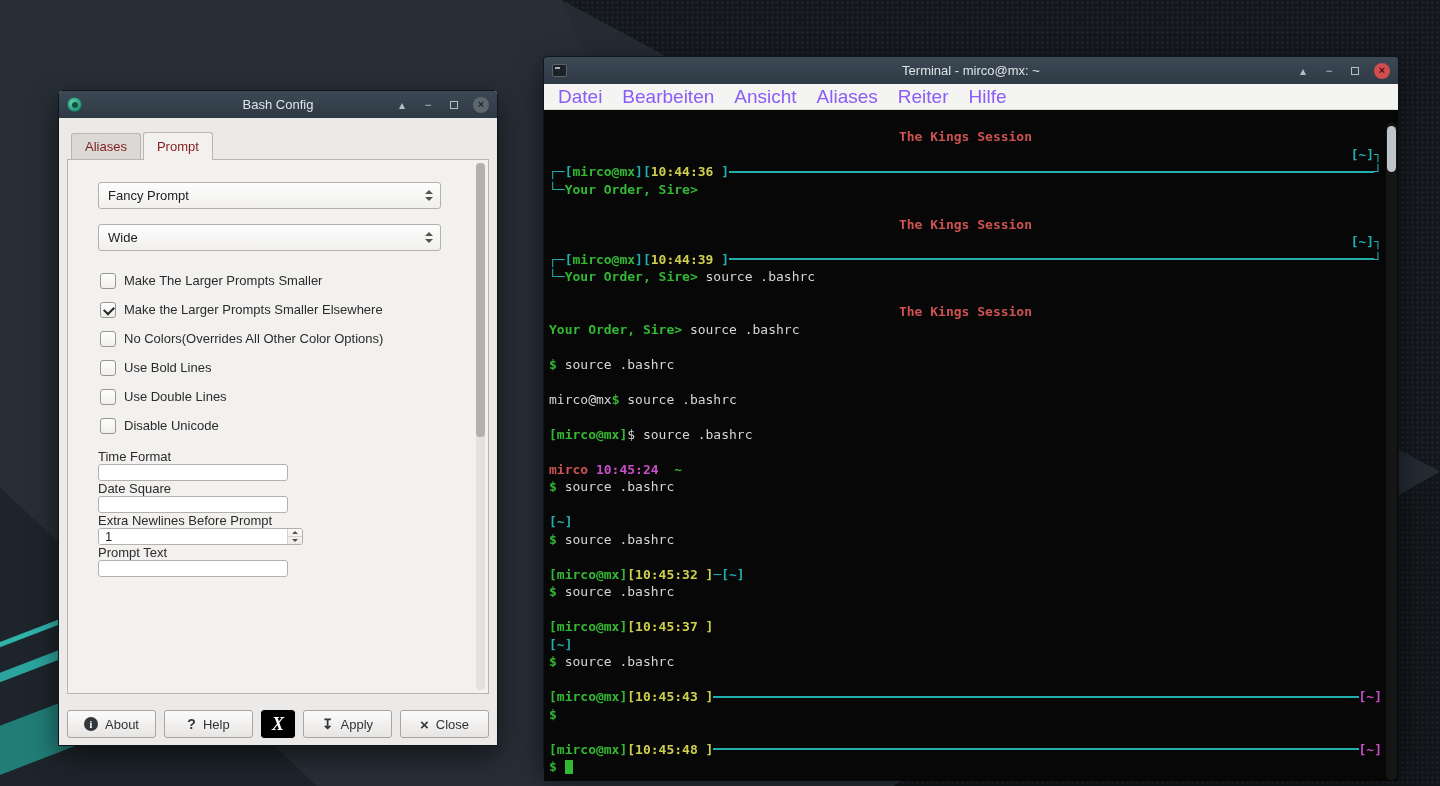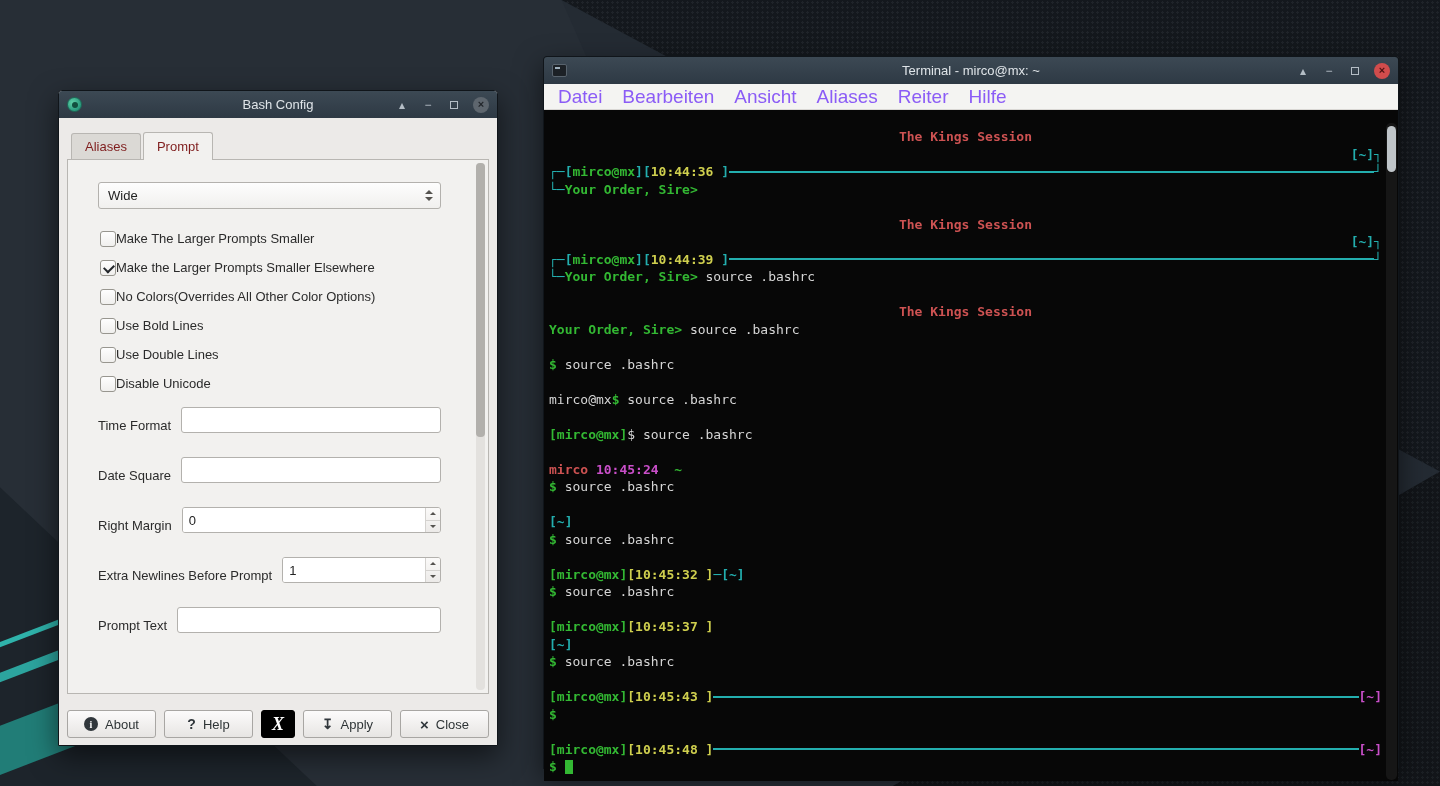"Fancy Prompt" div.combo { html: none -> <div> <span>Fancy Prompt</span> <span> <span></span> <span></span> </span> </div> }
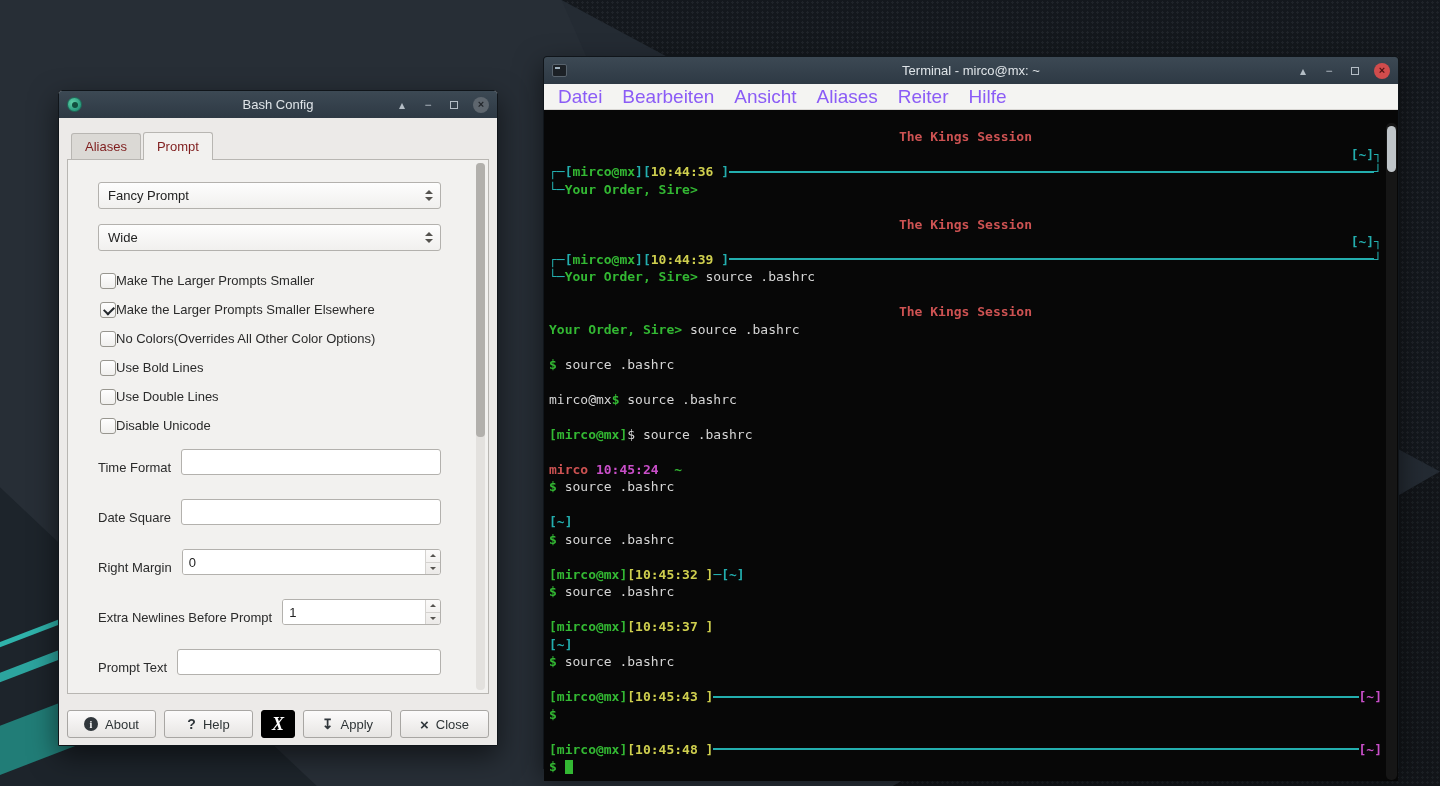"Make The Larger Prompts Smaller" .crow { gap: none -> 8px }
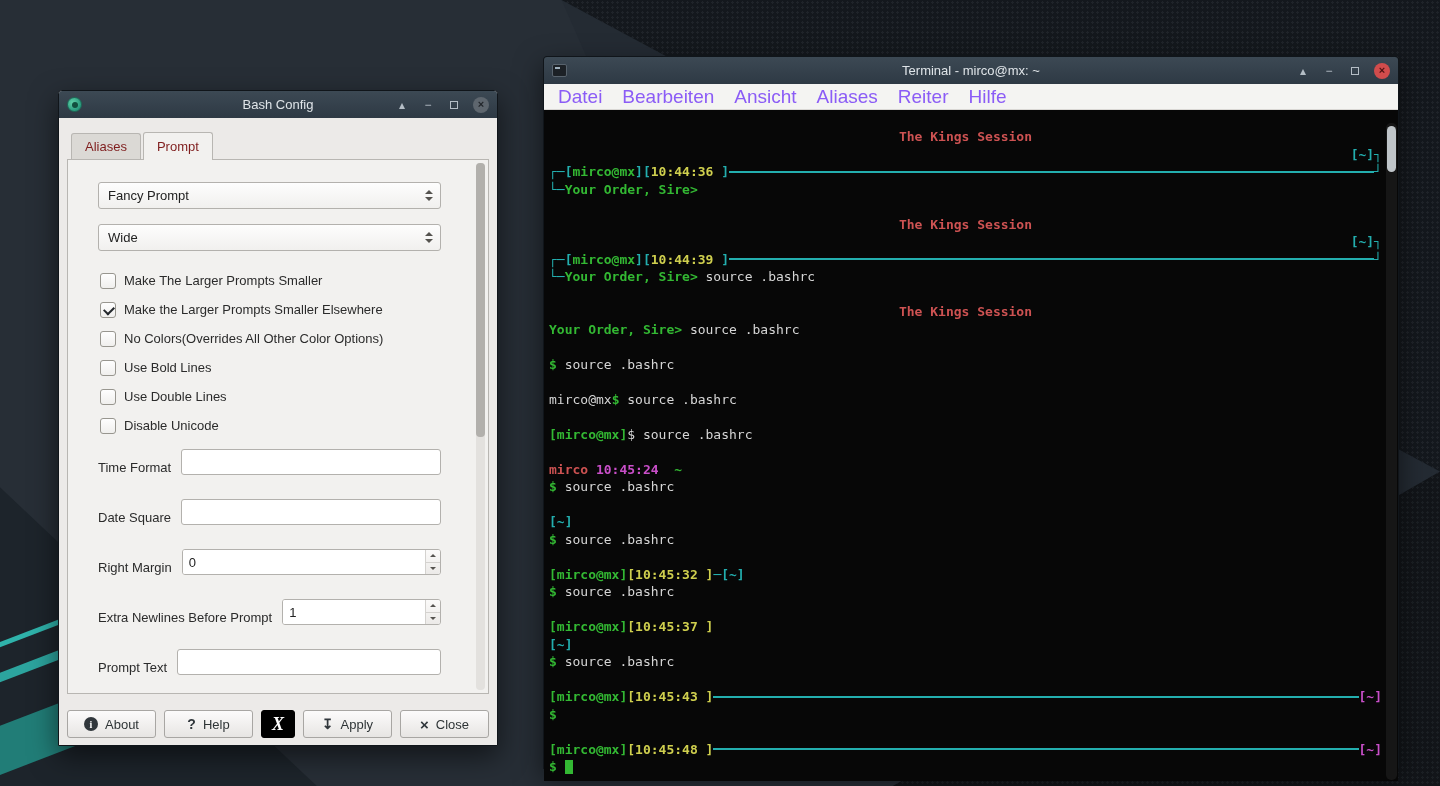"Time Format" .frow { align-items: flex-end -> flex-start; flex-direction: none -> column; margin-bottom: 24px -> 0 }
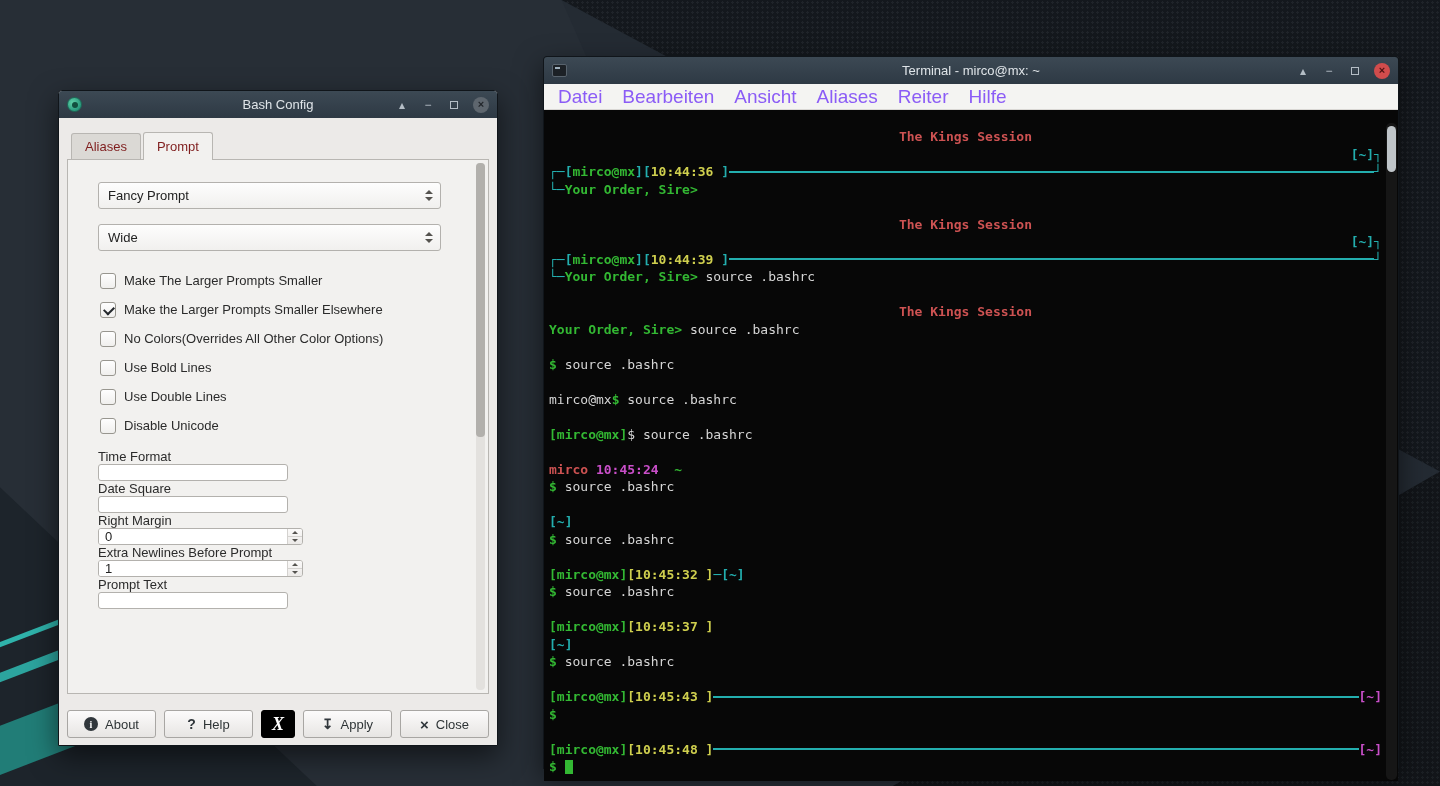"Right Margin" div.frow { html: <div> <span>Right Margin</span> <div> <input> <div> <span> <span></span> </span> <span> <span></span> </span> </div> </div> </div> -> none }
